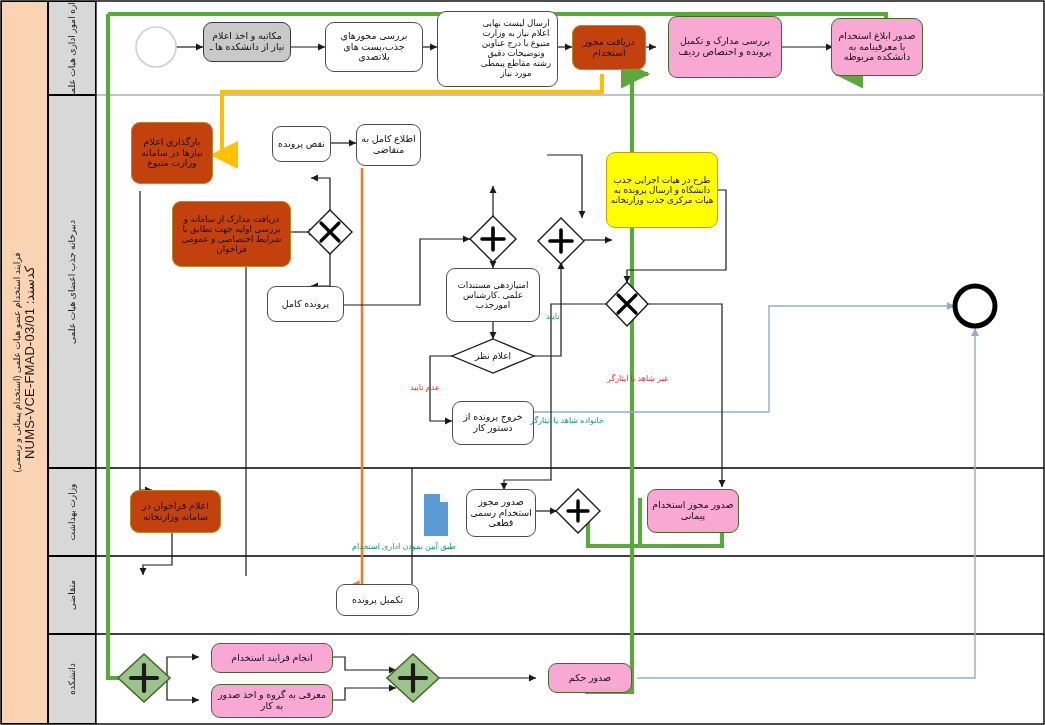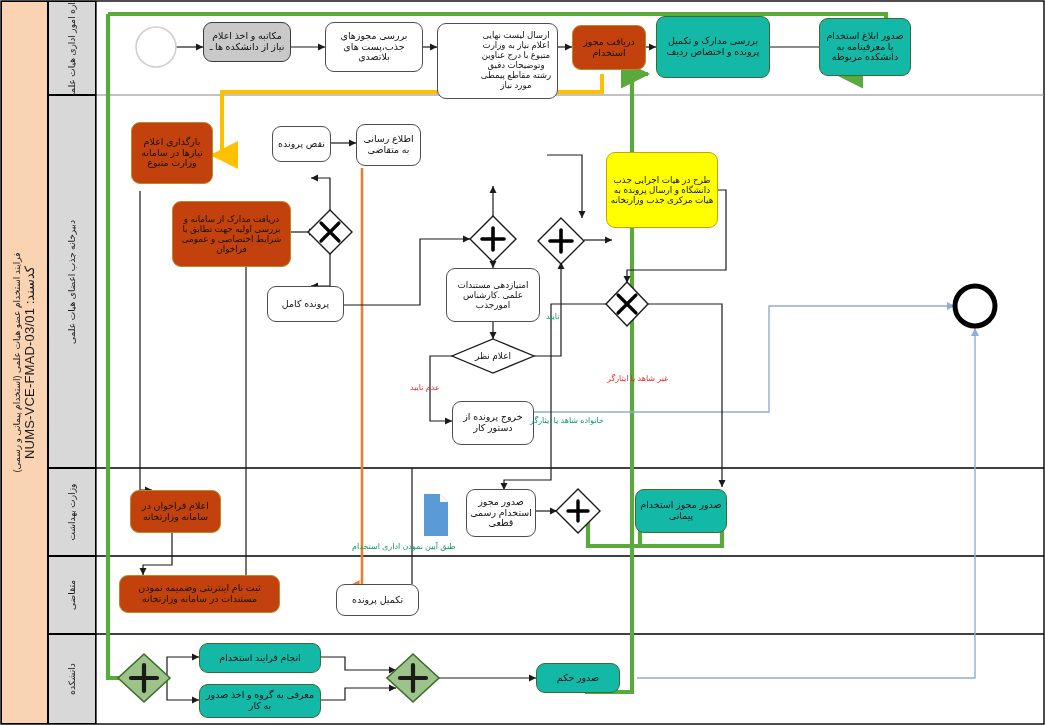"ارسال لیست نهایی اعلام نیاز" div.node { top: 23px -> 11px }
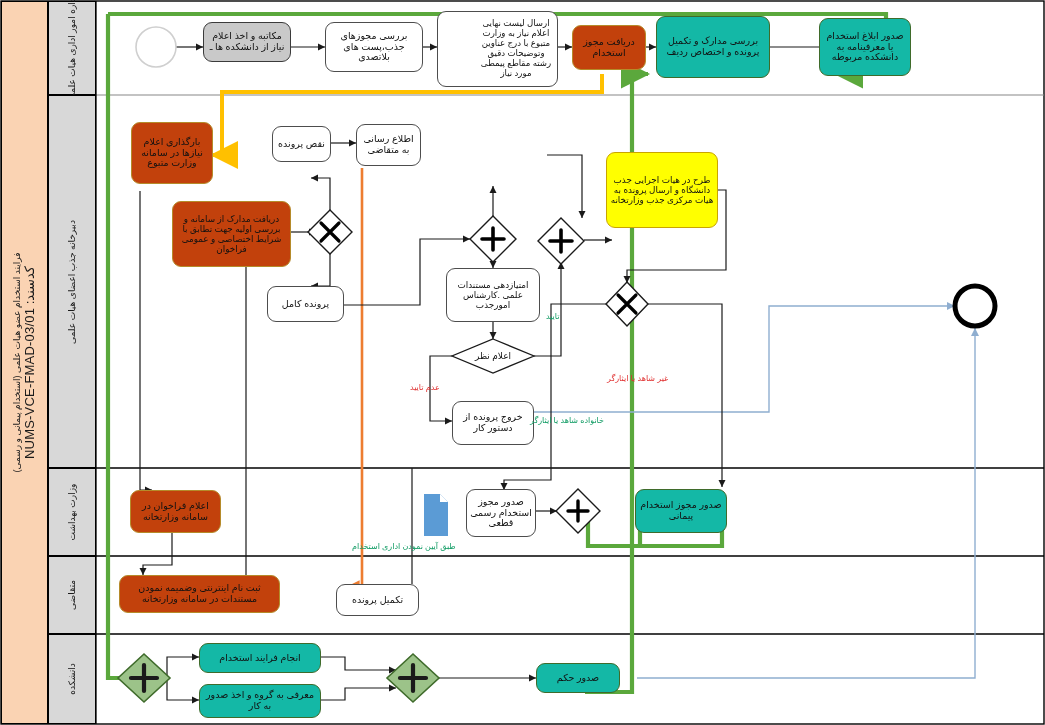"بررسی مدارک و تکمیل پرونده" .task.green { background: #14b8a6 -> #f9a8d4; margin-left: none -> 12px }
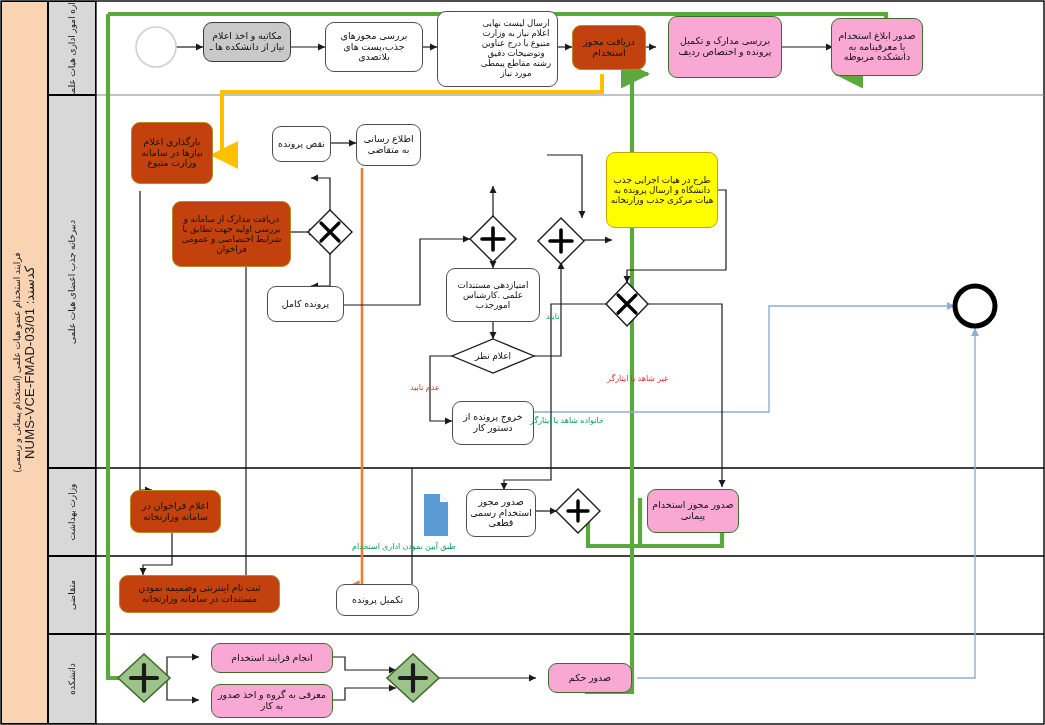"اطلاع رسانی به متقاضی" span { text: رسانی -> کامل }
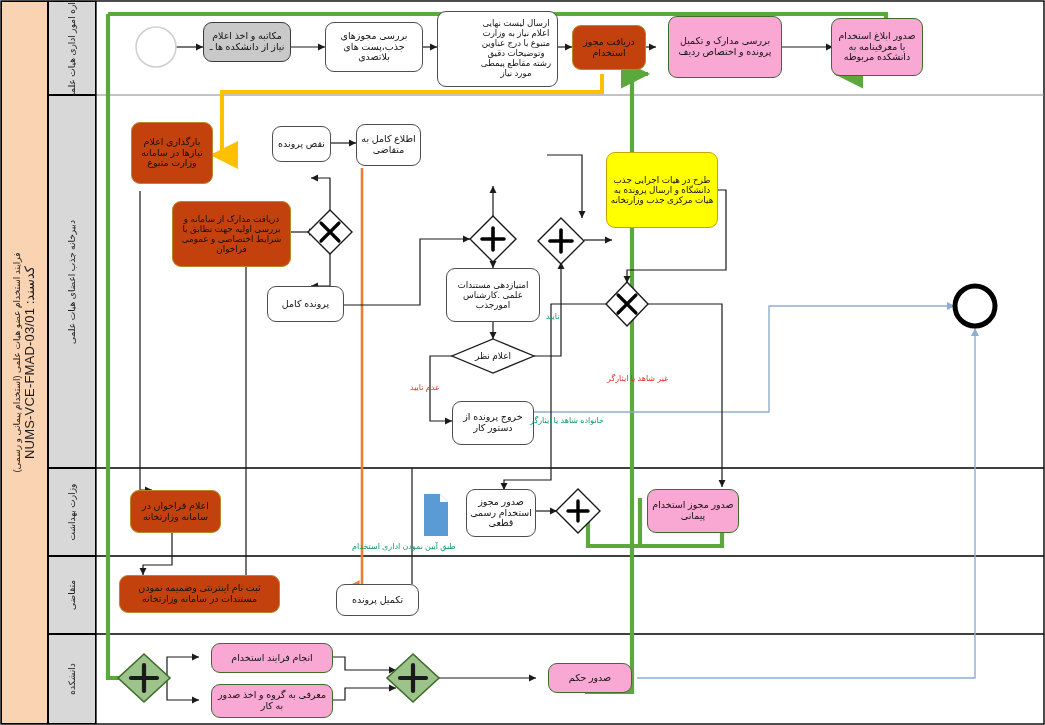"ثبت نام اینترنتی وضمیمه نمودن" div.node { html: <div> <span>ثبت نام اینترنتی وضمیمه نمودن مستندات در سامانه وزارتخانه</span> </div> -> none }
